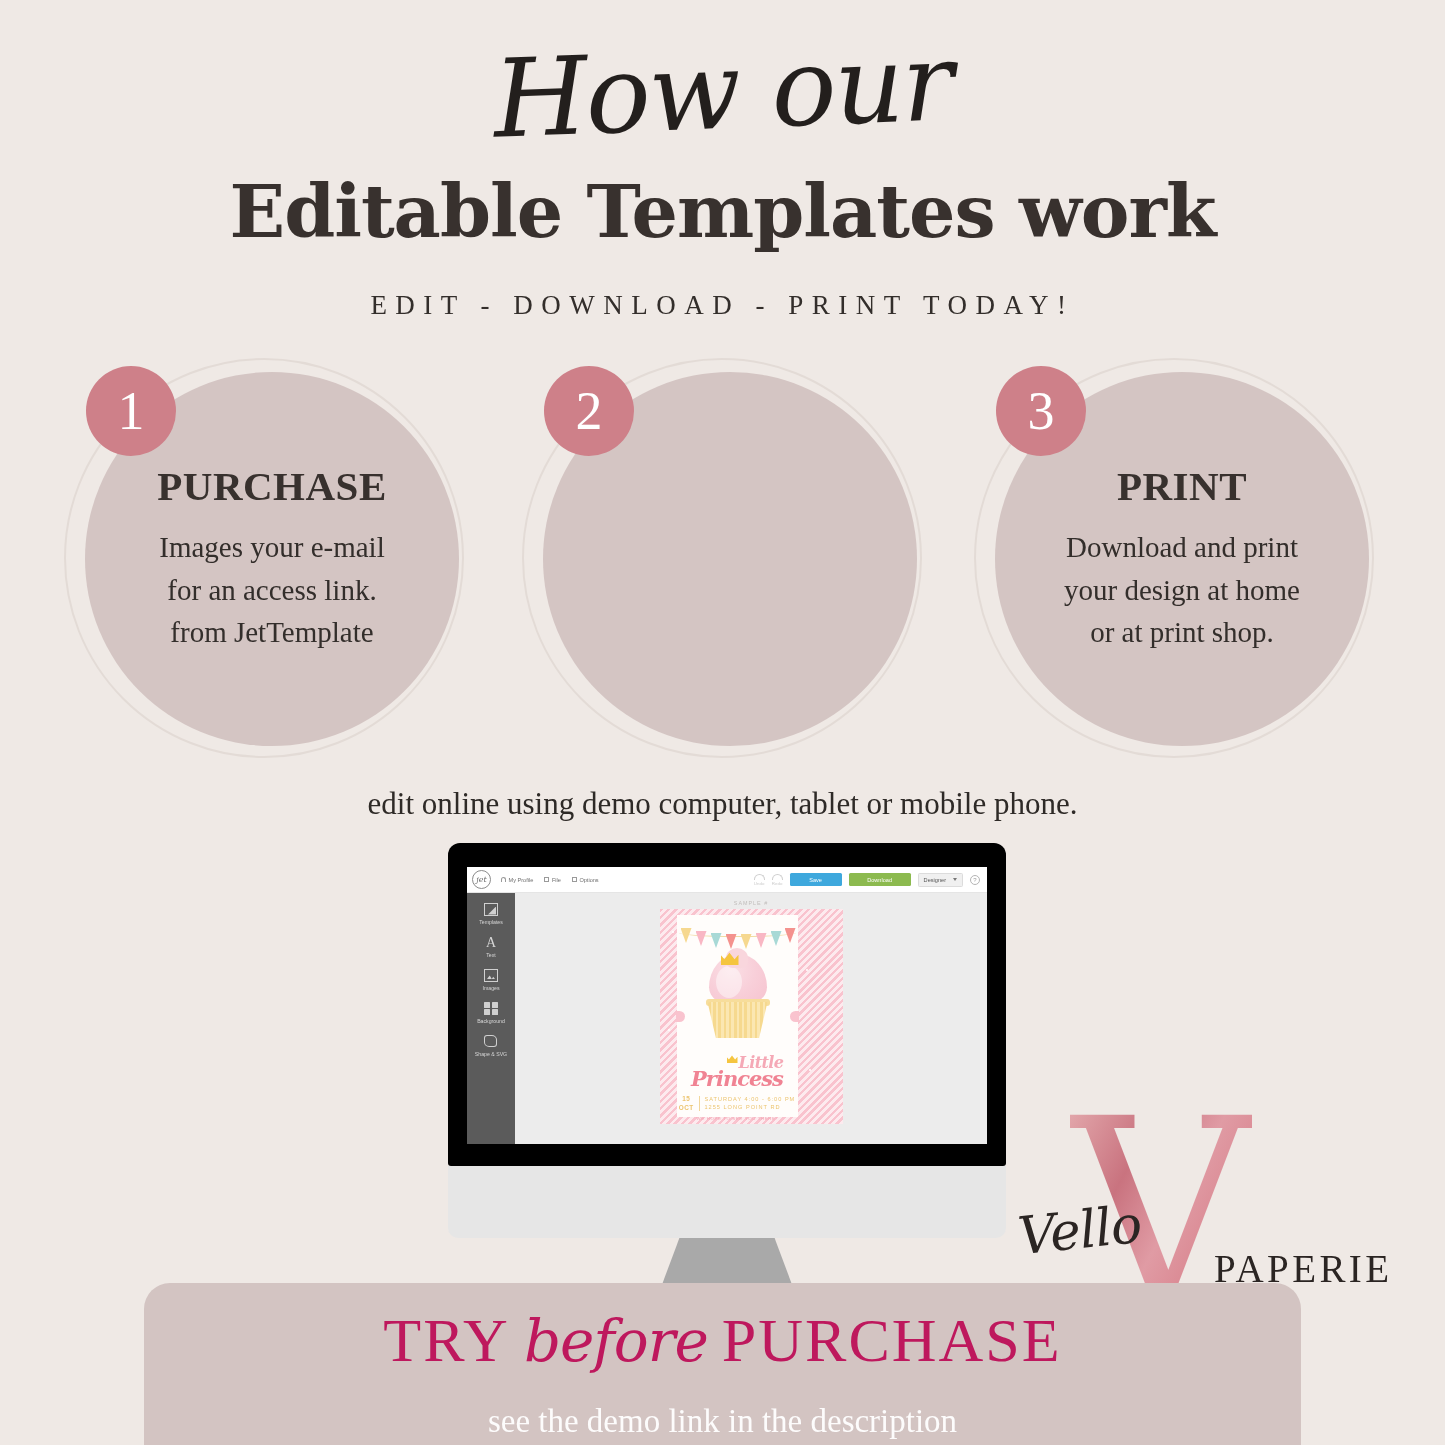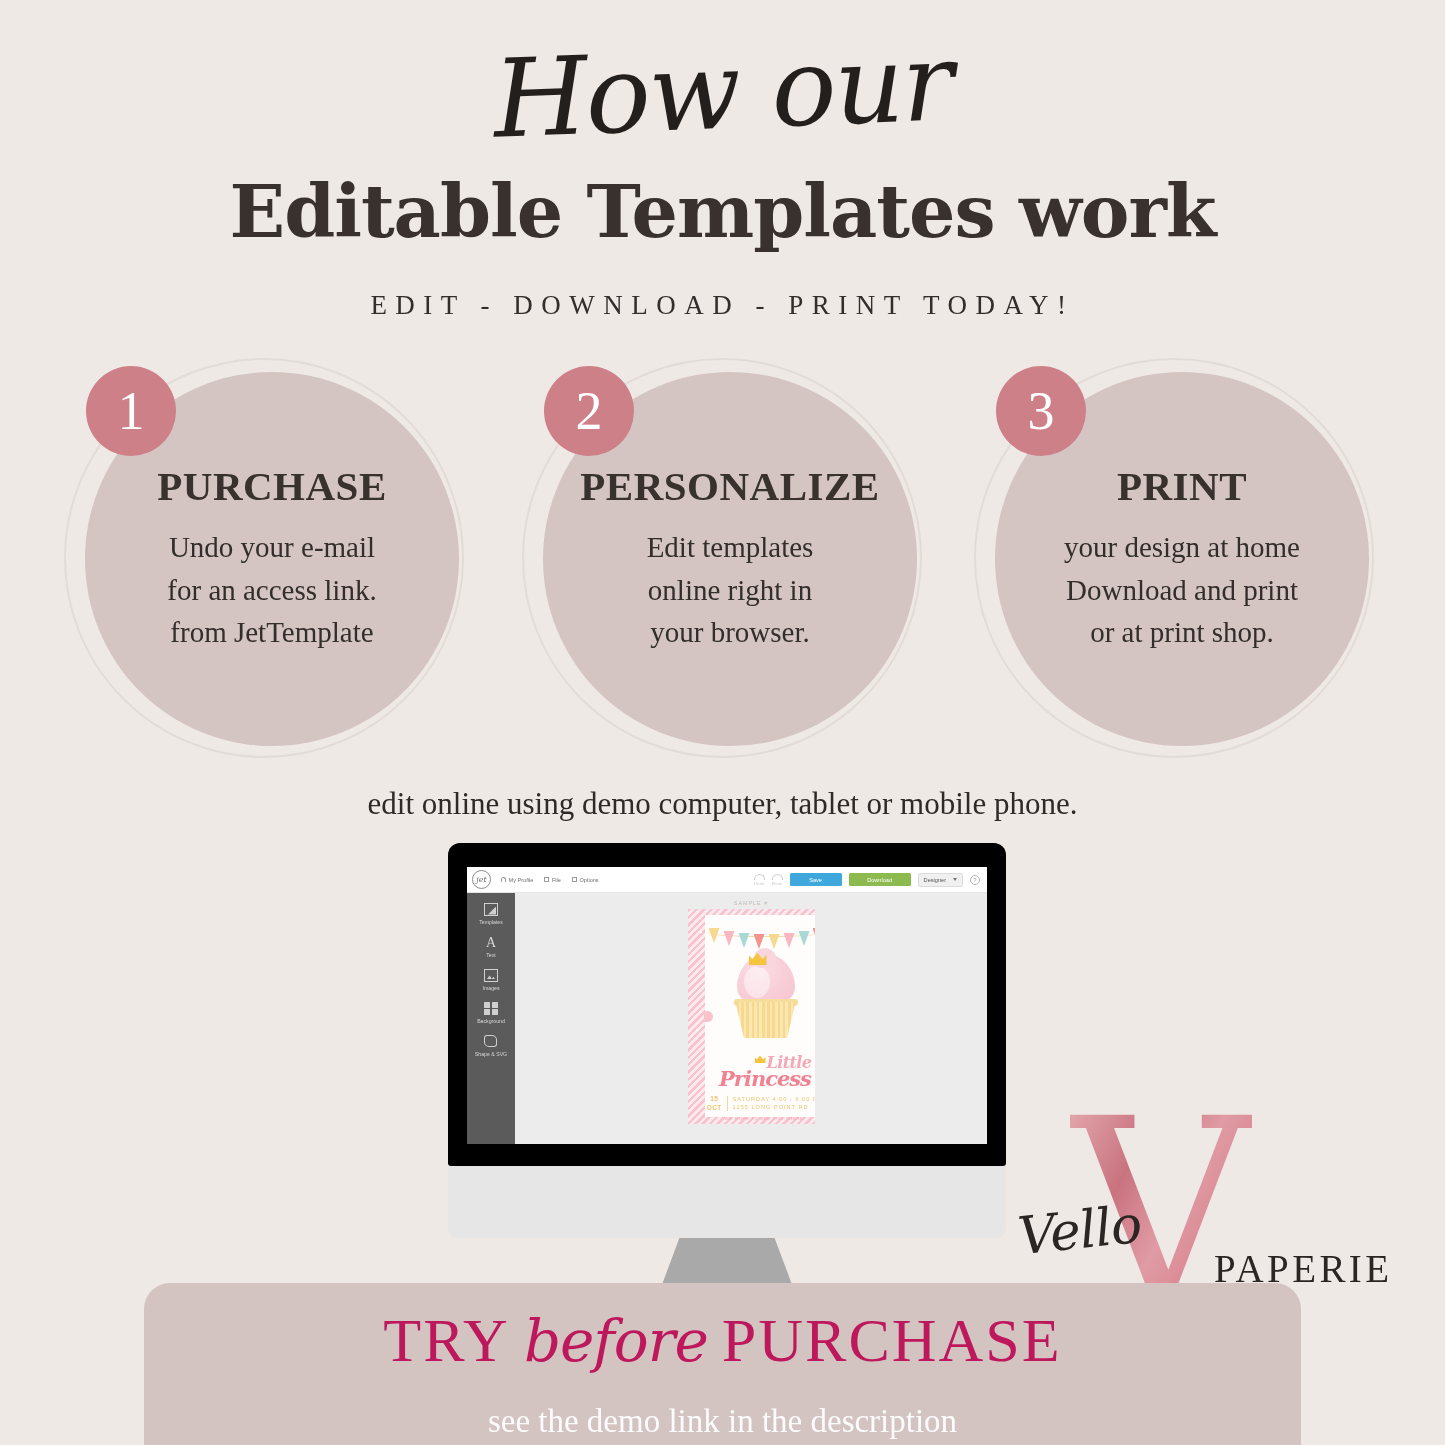"PERSONALIZE" div.step-body { html: <div> <div>PERSONALIZE</div> <div> <div>Edit templates</div> <div>online right in</div> <div>your browser.</div> </div> </div> -> none }
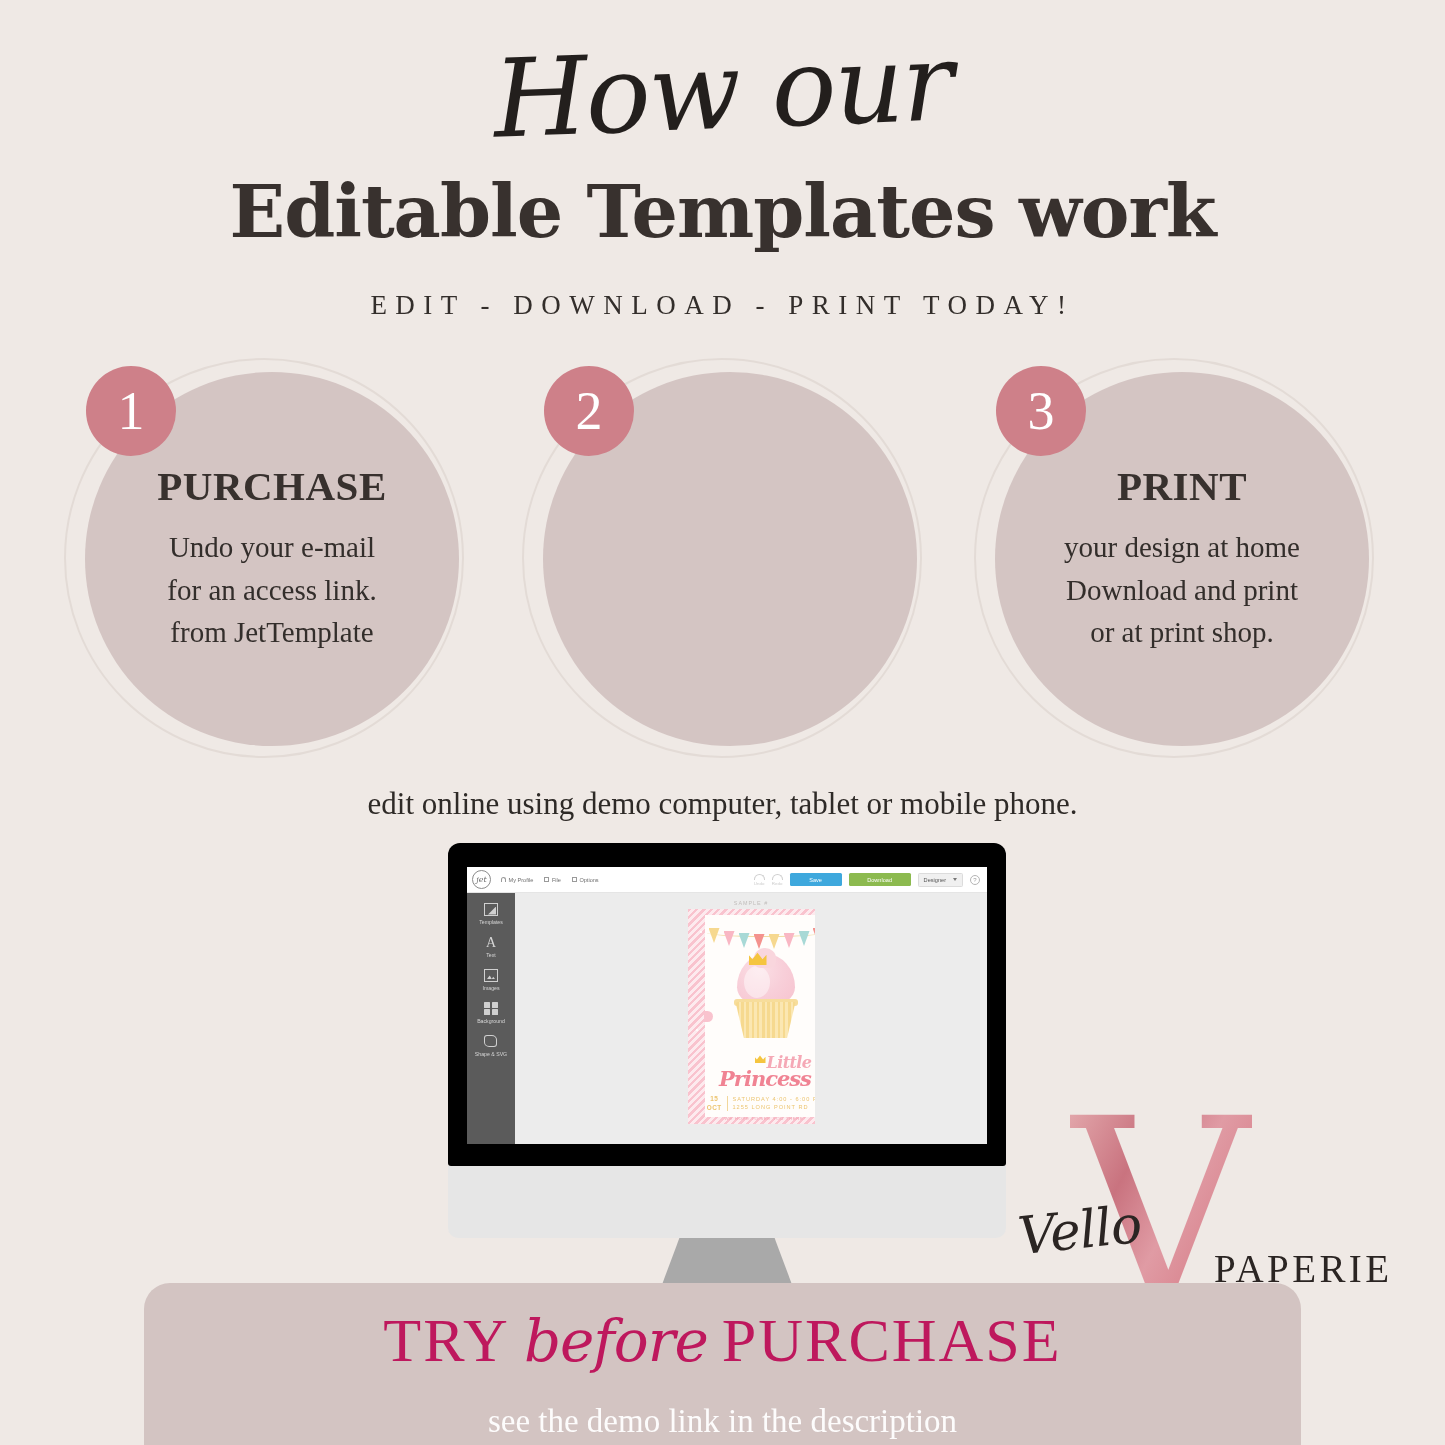"Undo your e-mail" div { text: Undo -> Images }
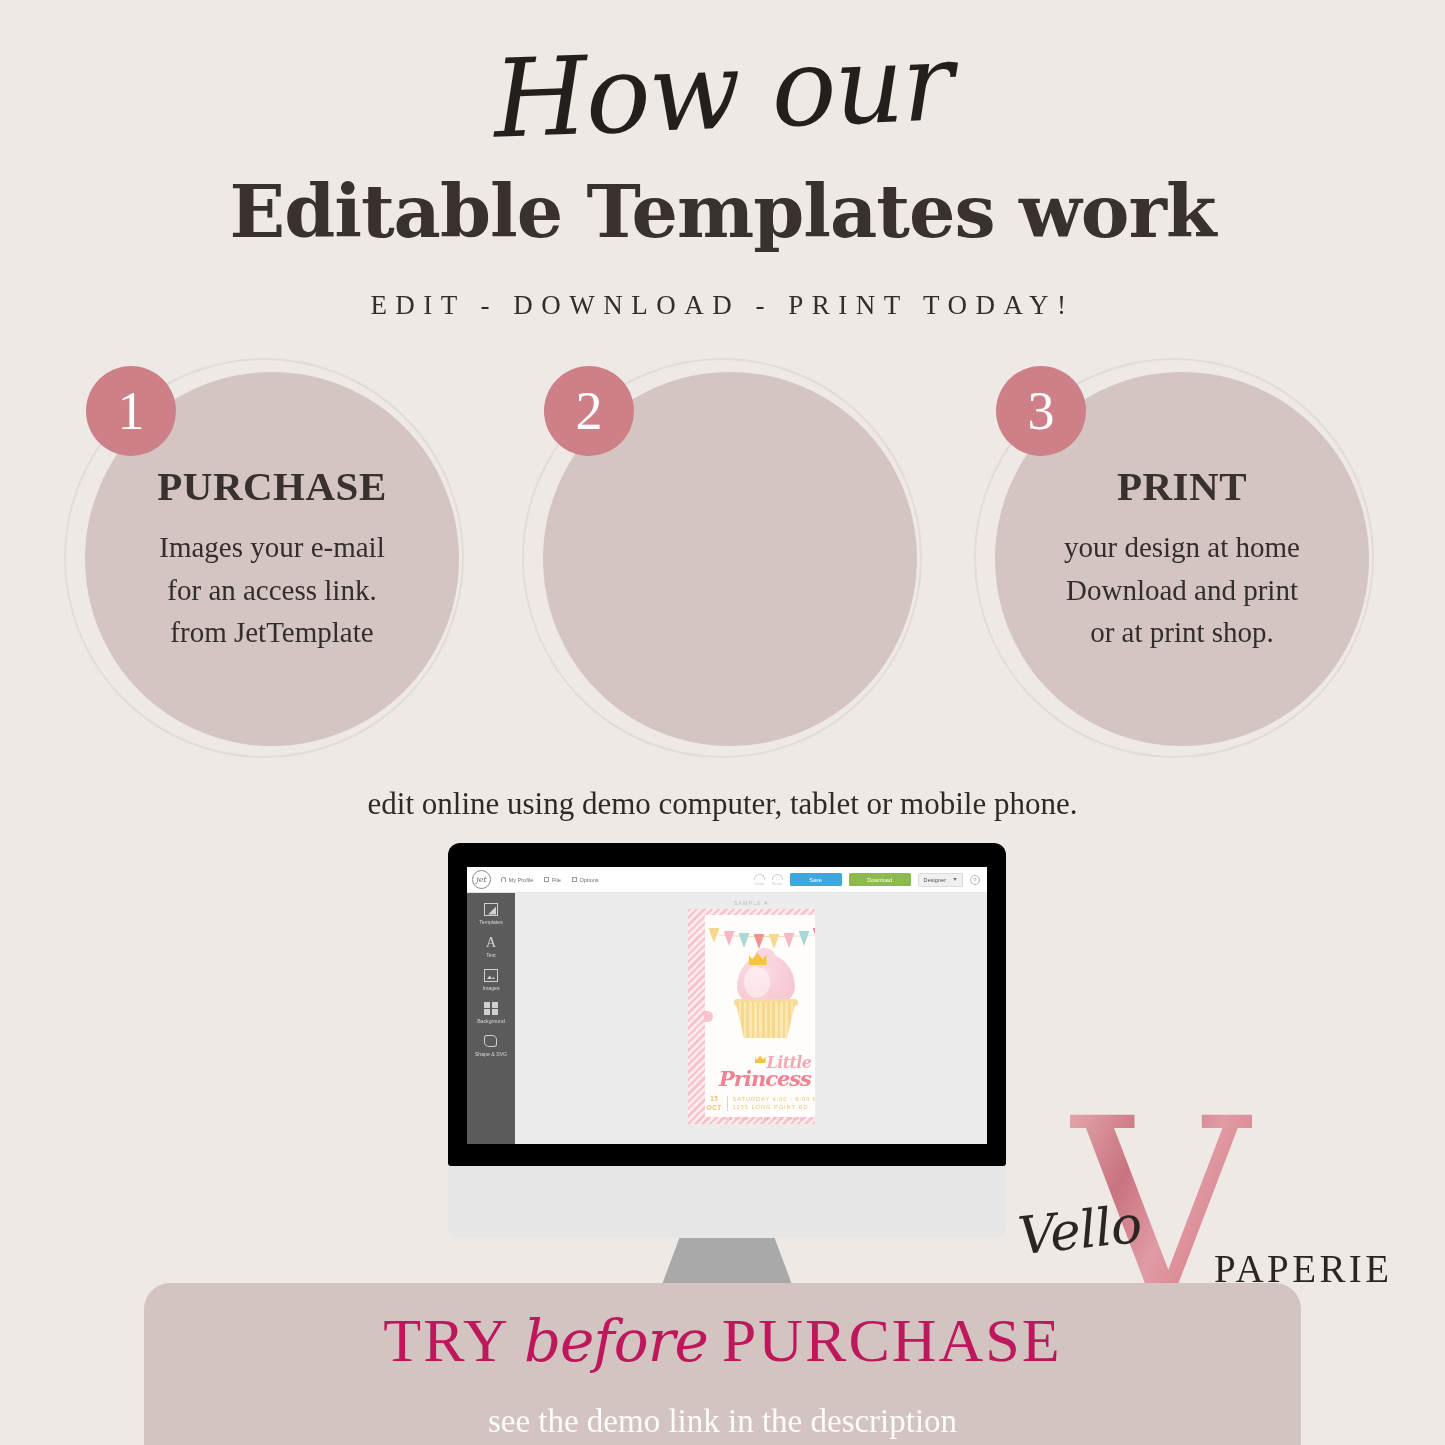"your design at home" div { order: before "Download and print" -> after "Download and print" }
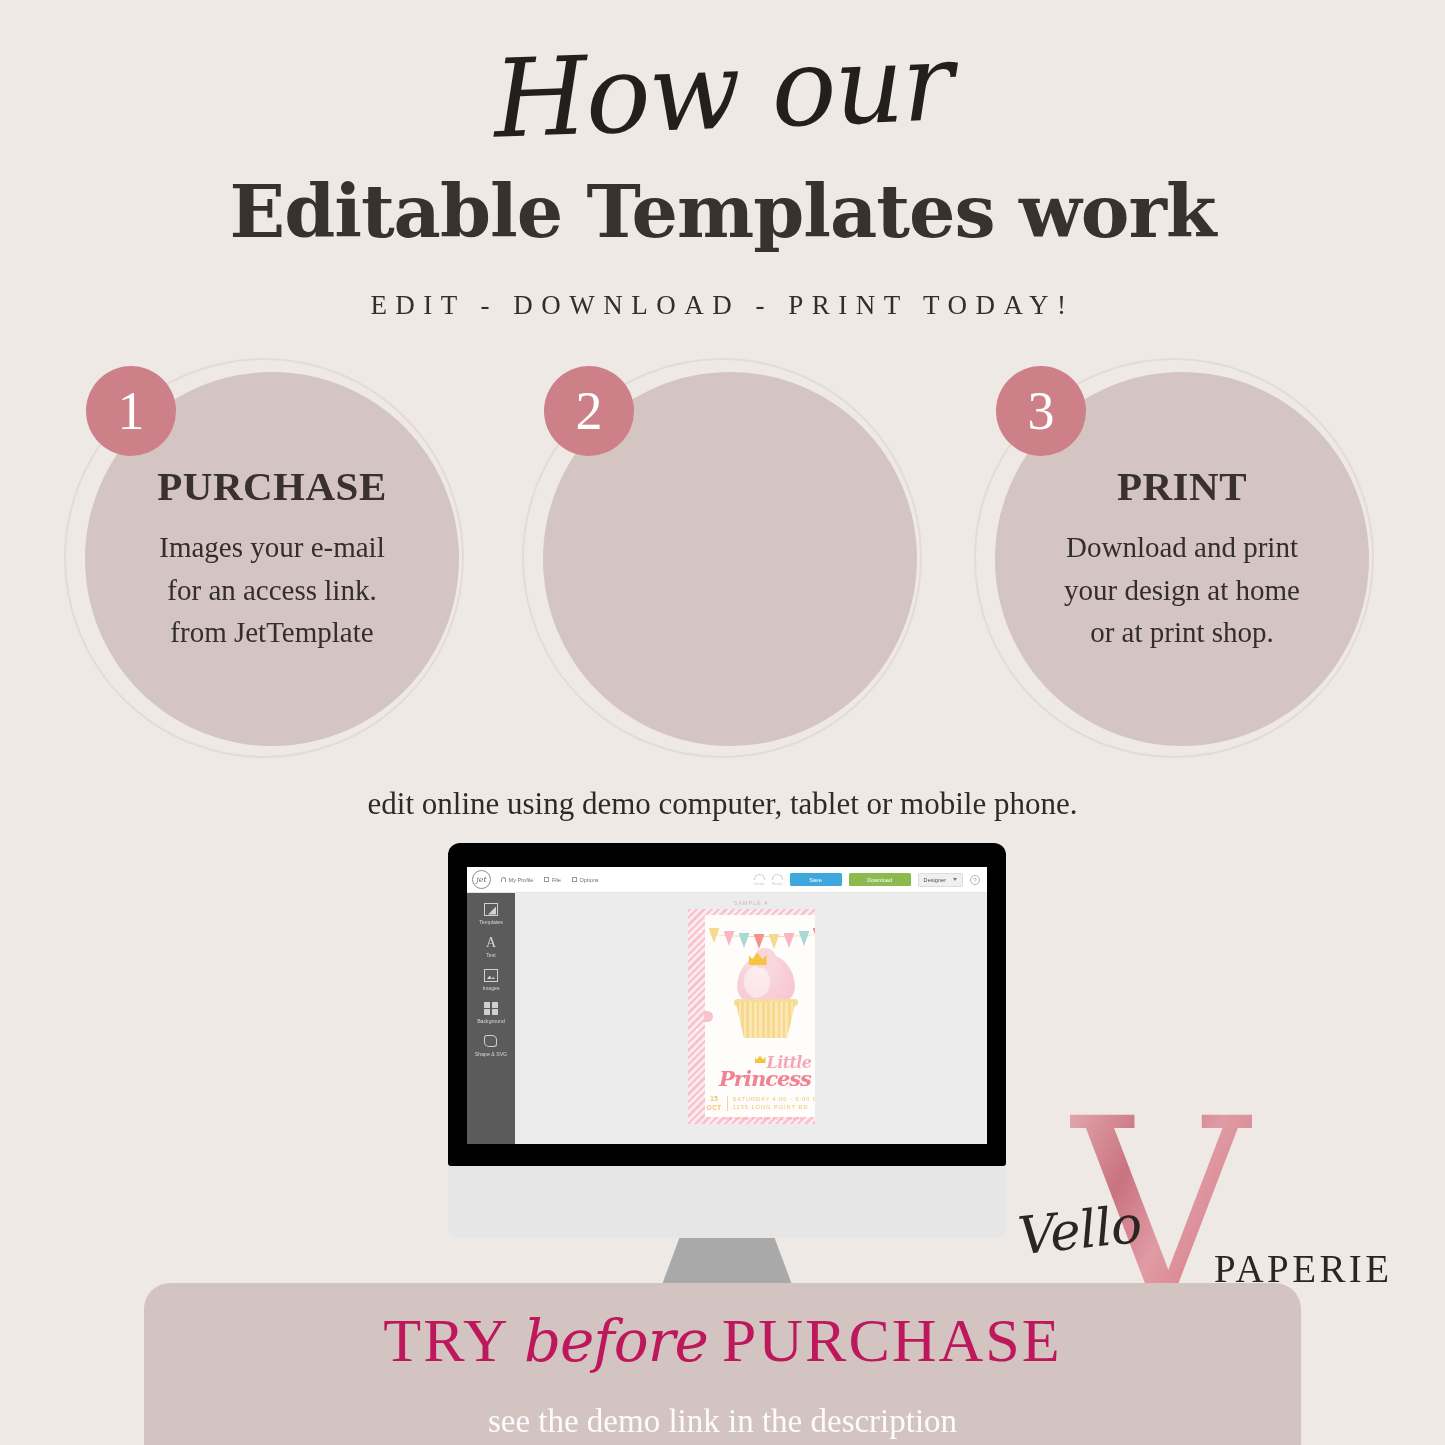"Little" .card { width: 127px -> 183px }
